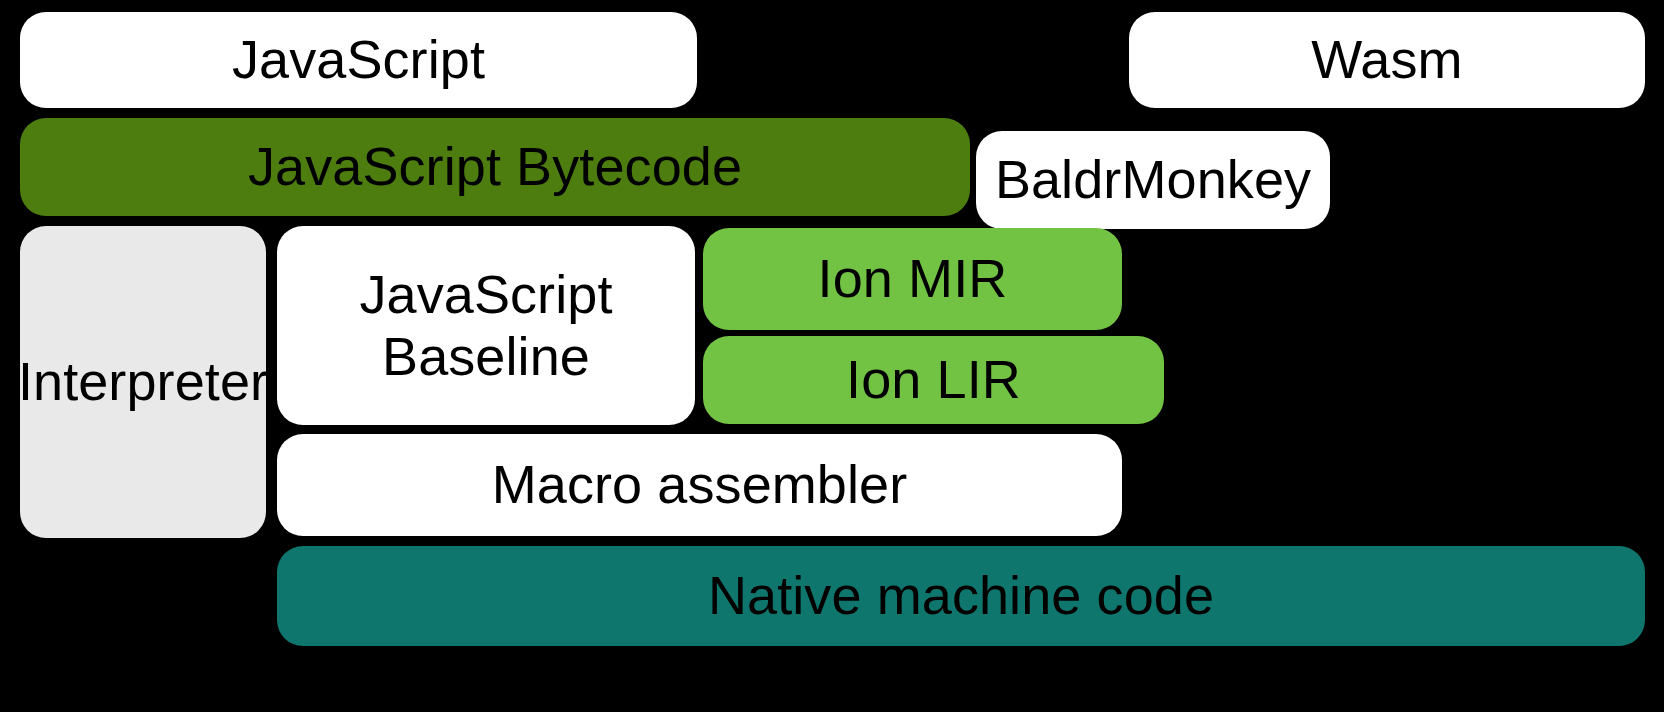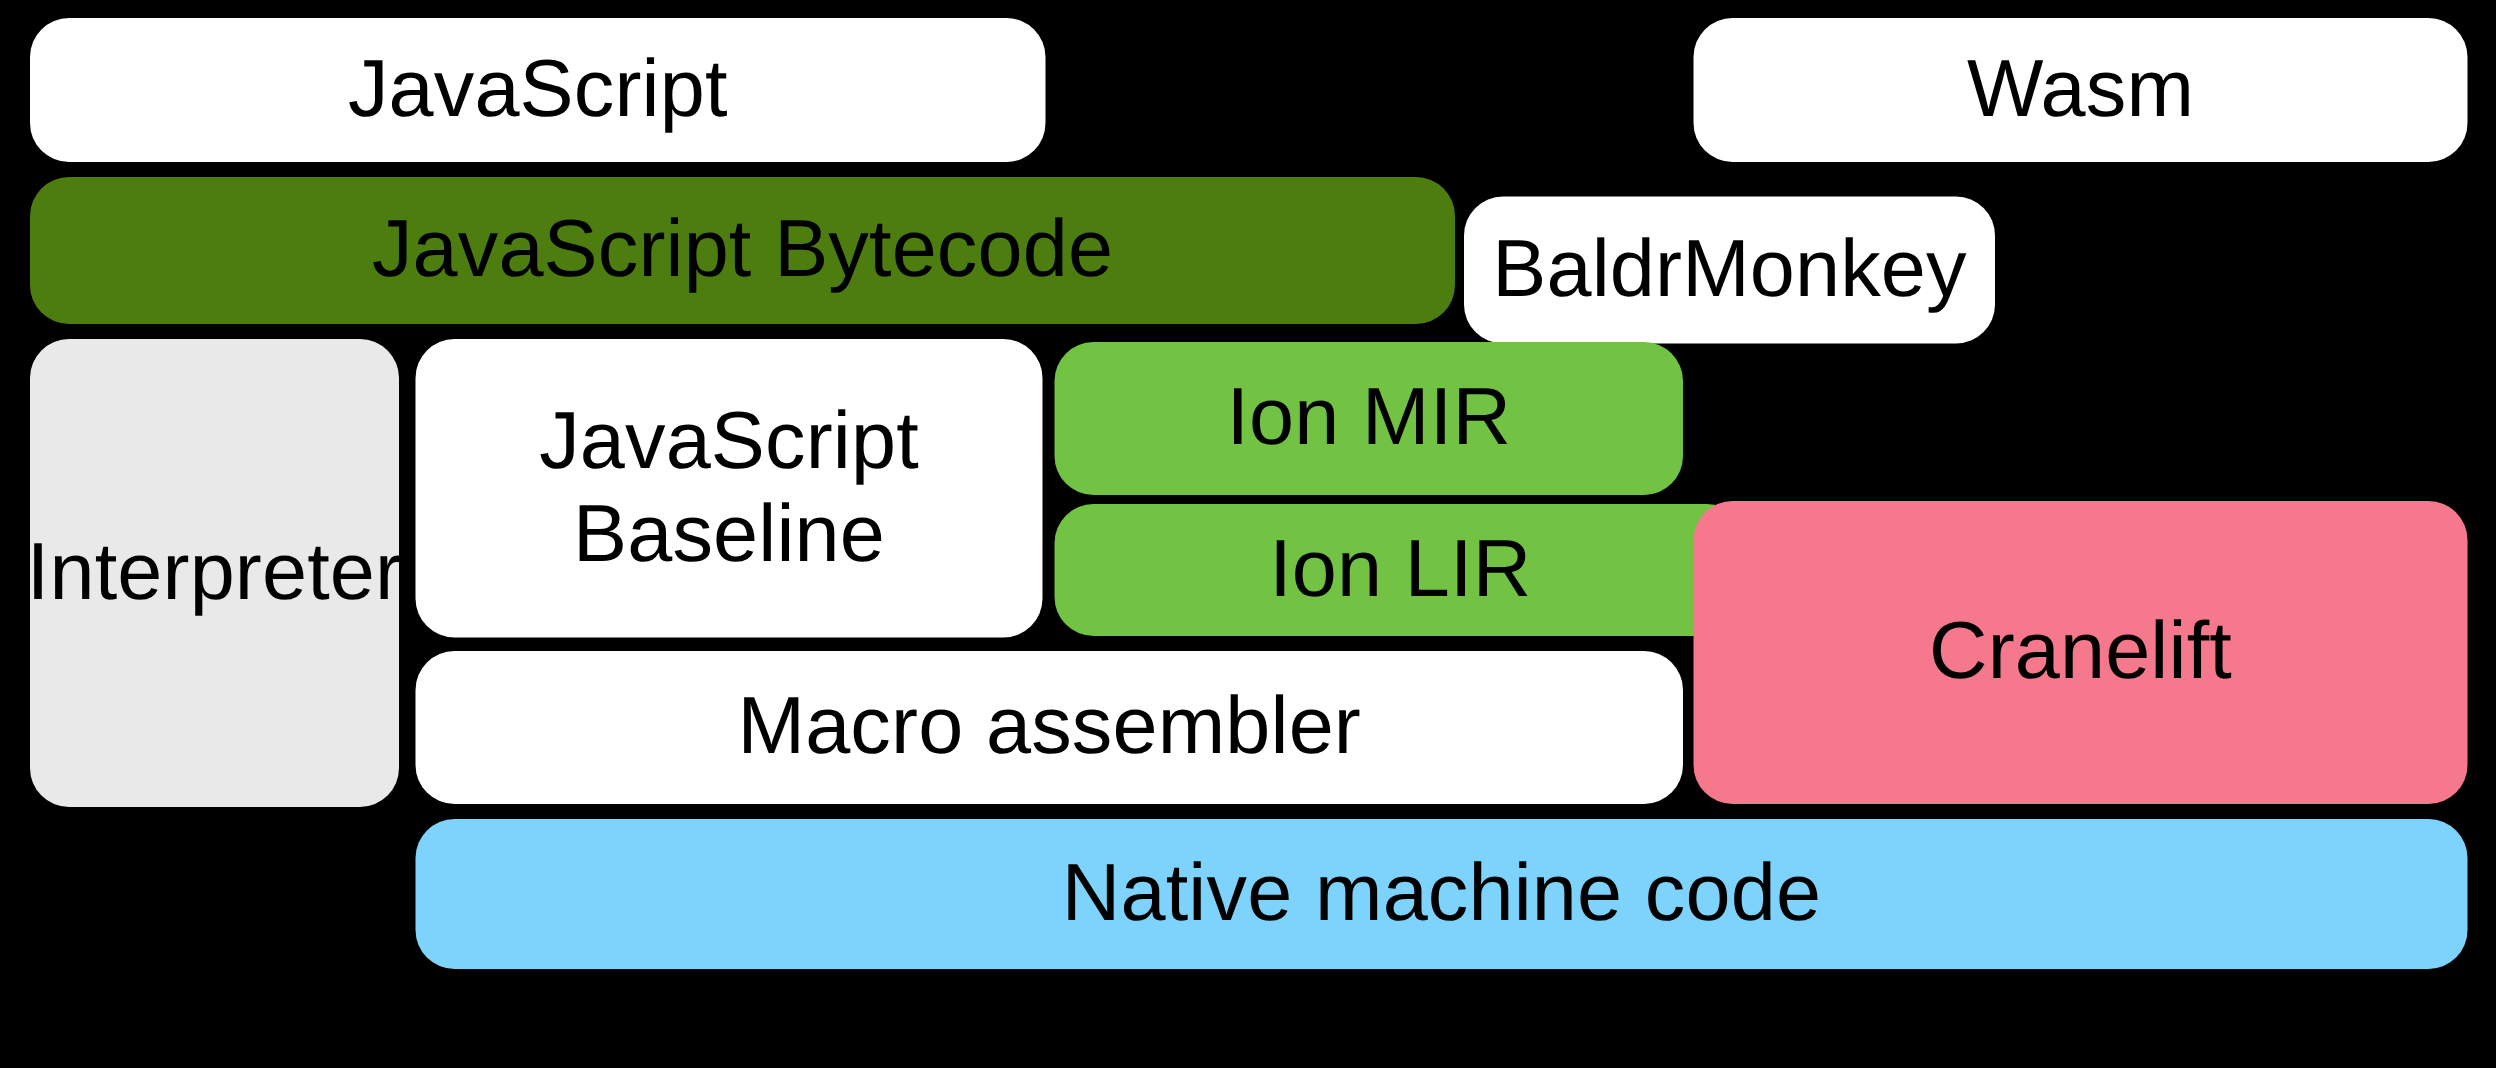"Cranelift" div.node { html: <div><span>Cranelift</span></div> -> none }
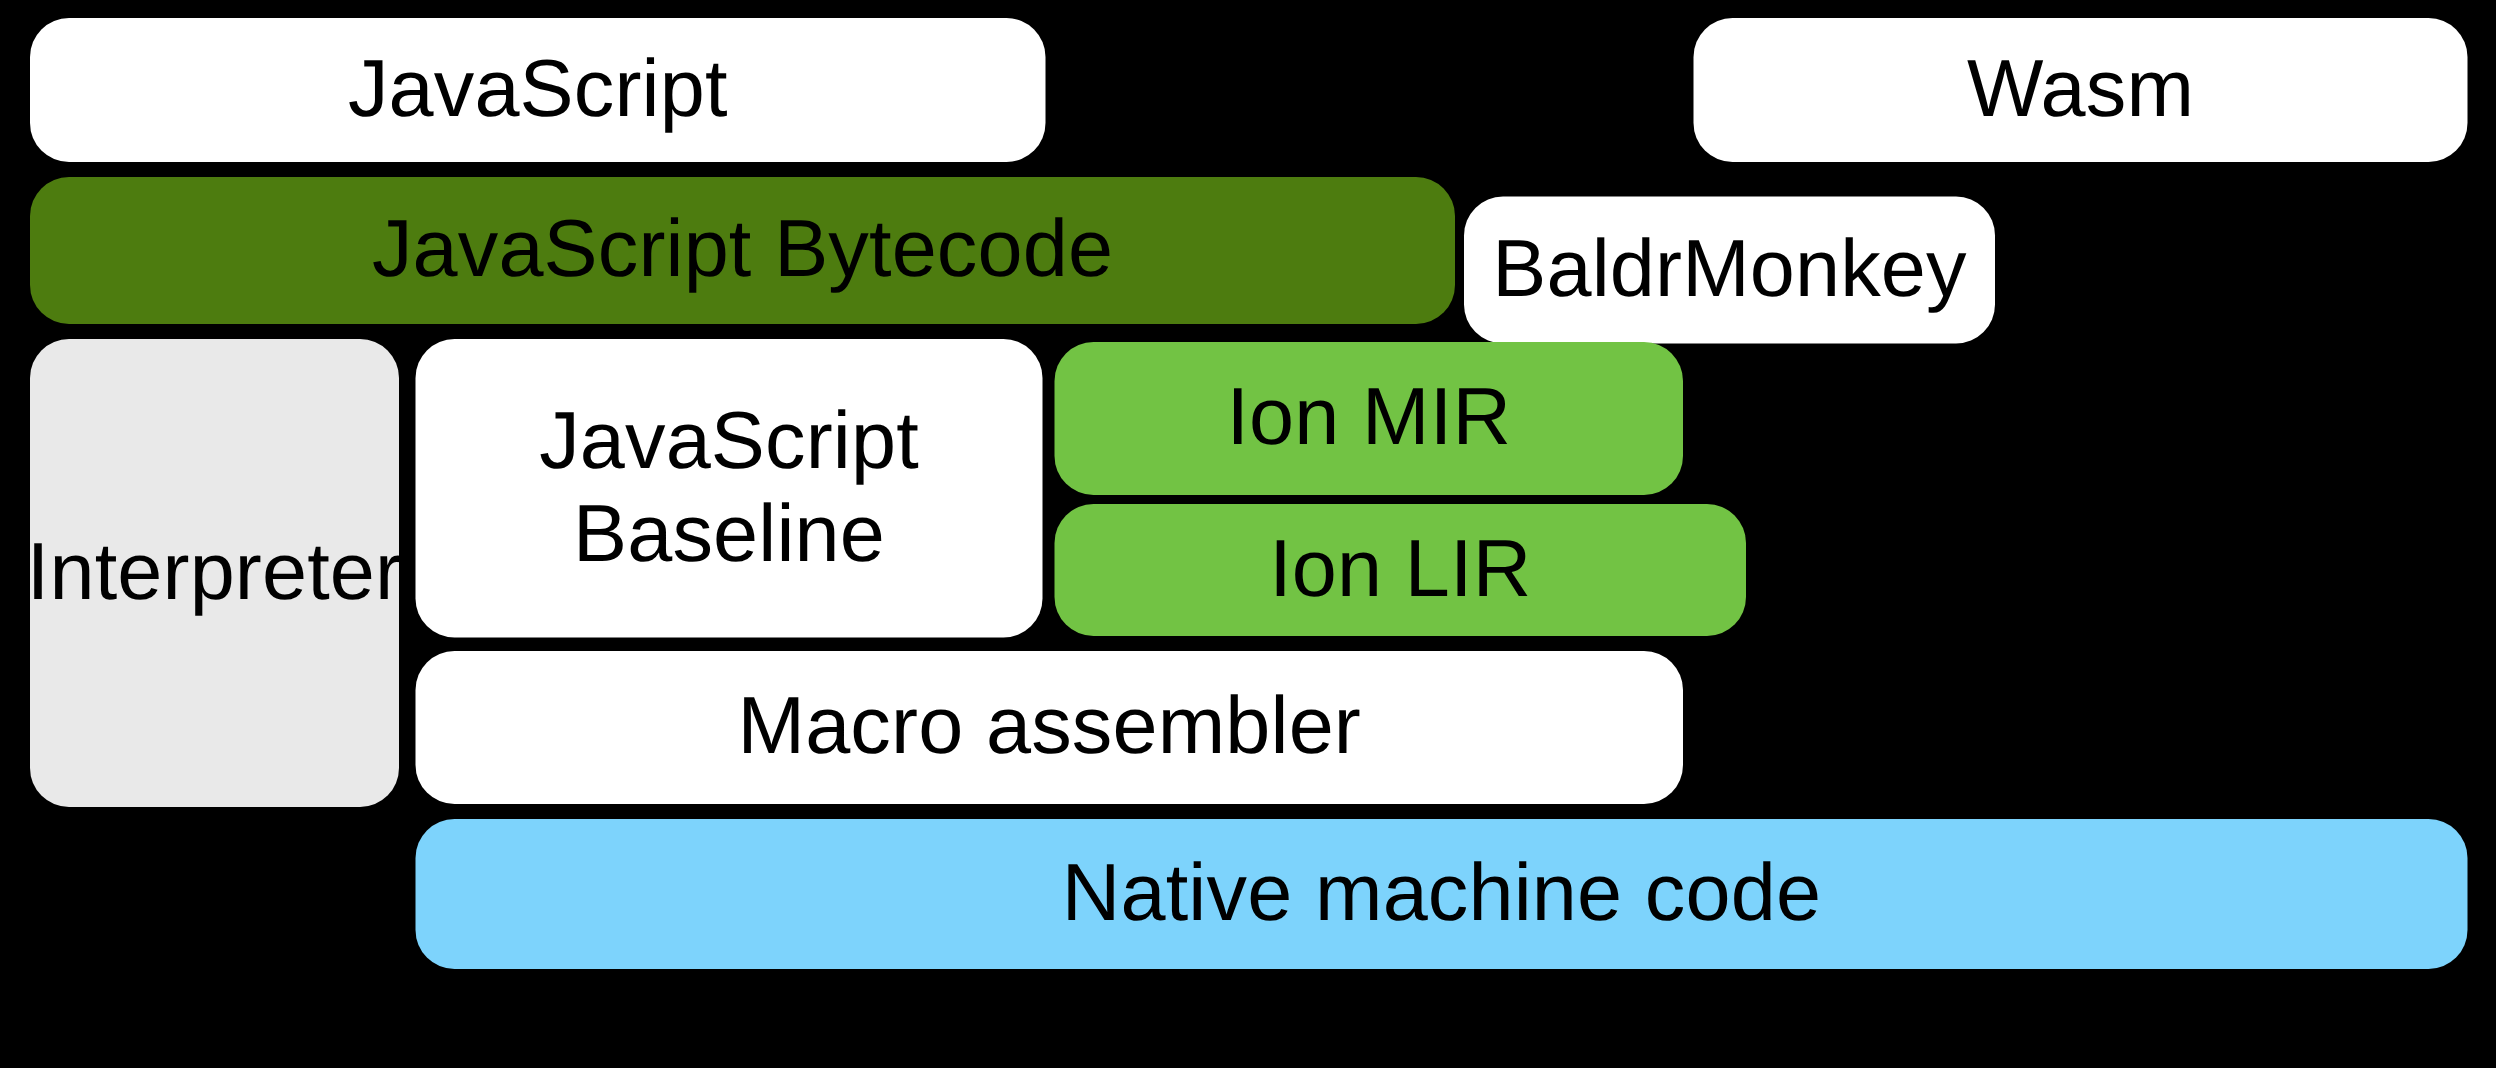"Native machine code" div.node { background: #7dd3fc -> #0f766e }
